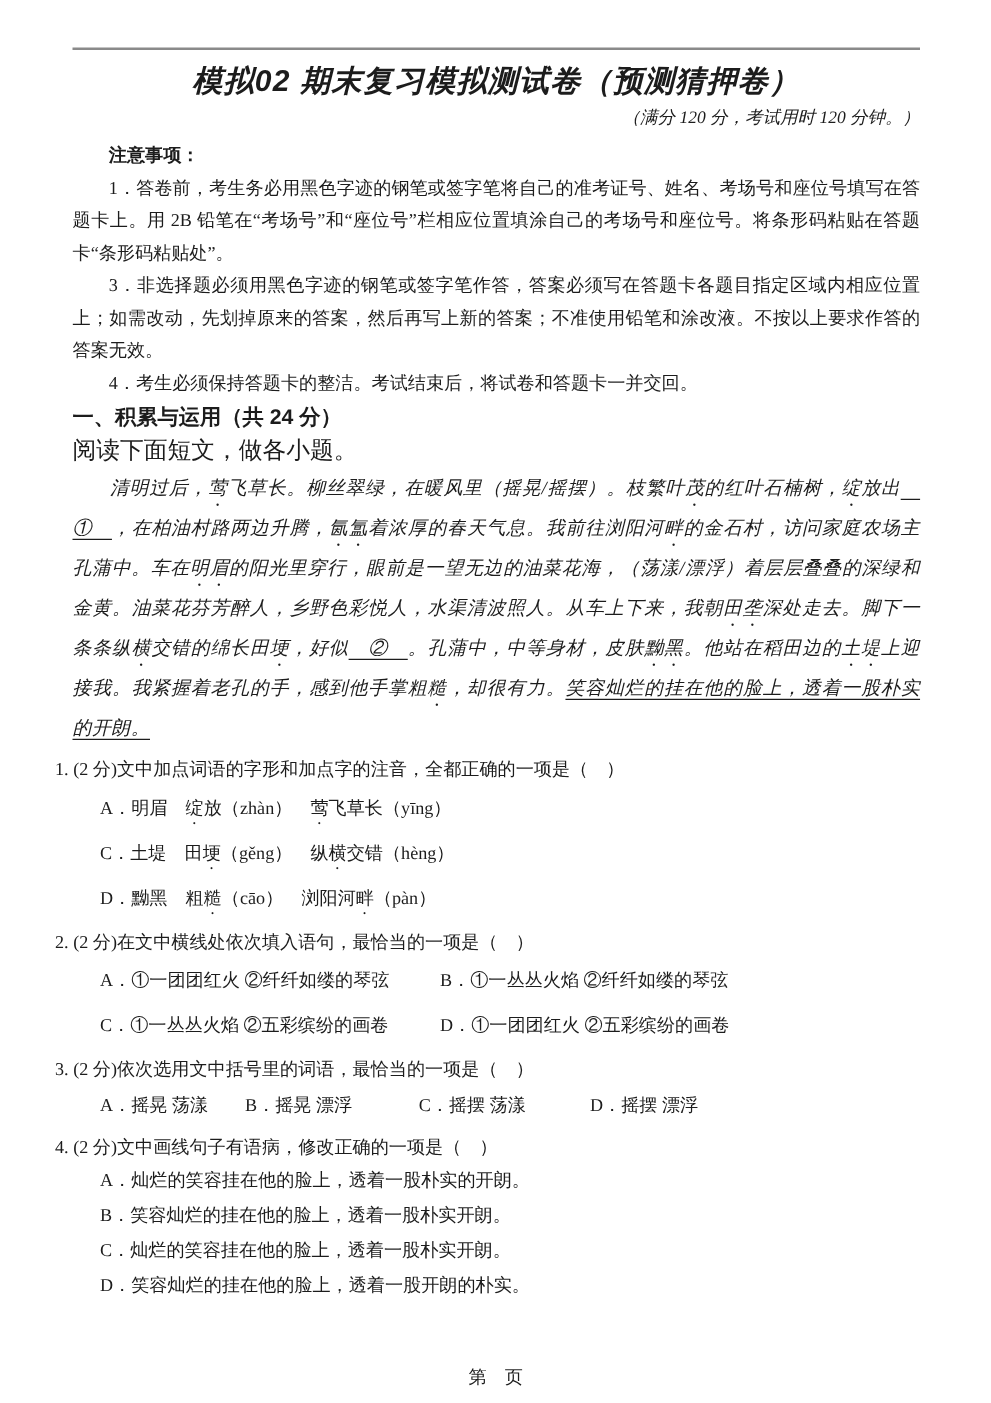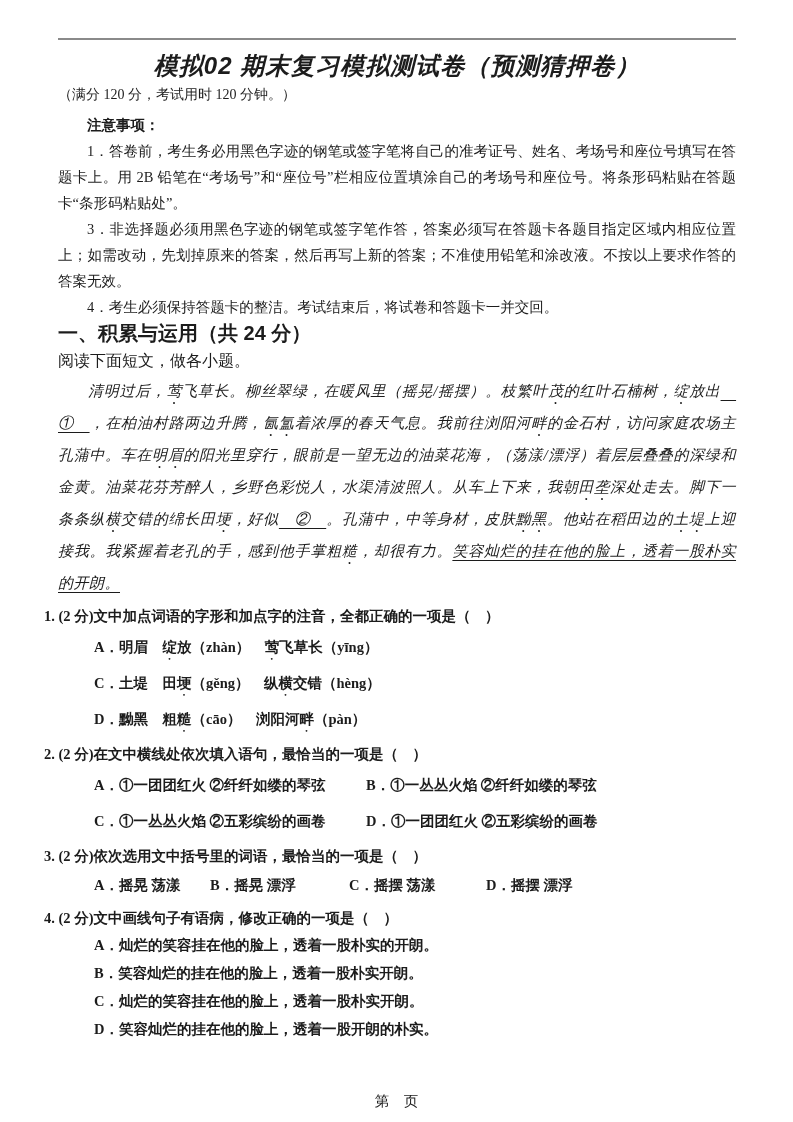"（满分 120 分，考试用时 120 分钟。）" .subtitle { font-style: none -> italic; text-align: left -> right }
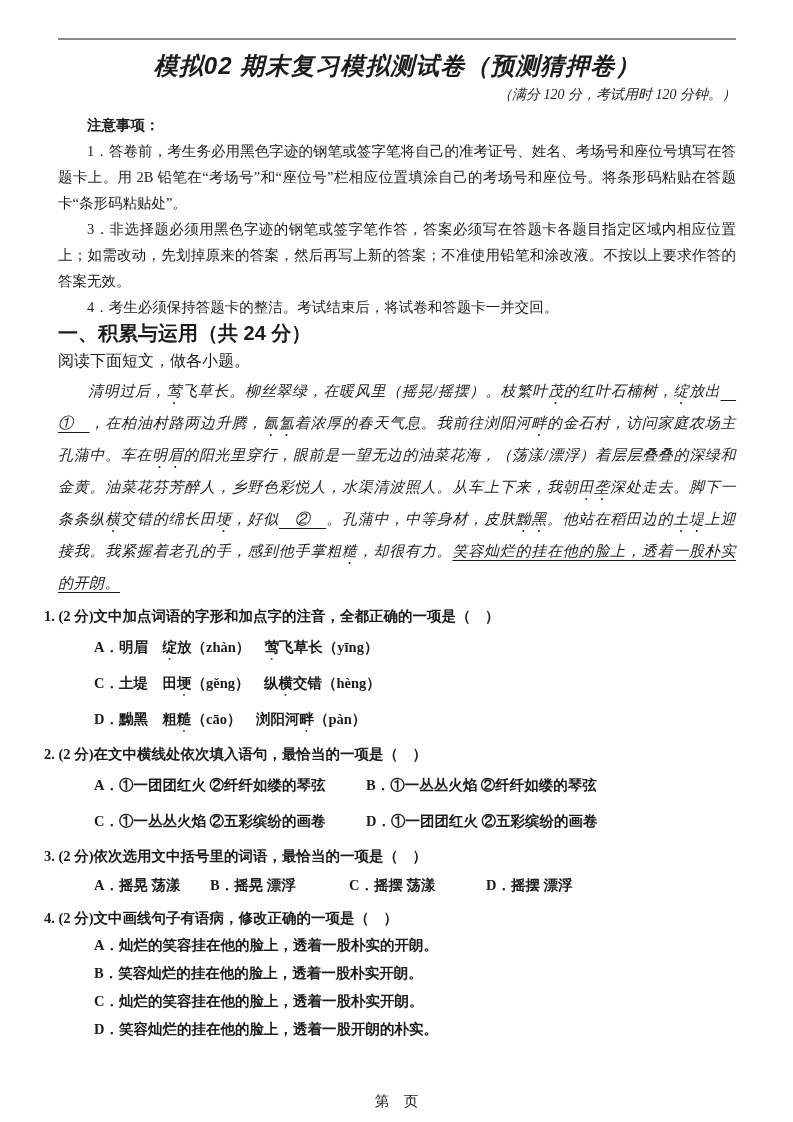"一、积累与运用（共 24 分）" .section-head { font-size: 20px -> 17px }
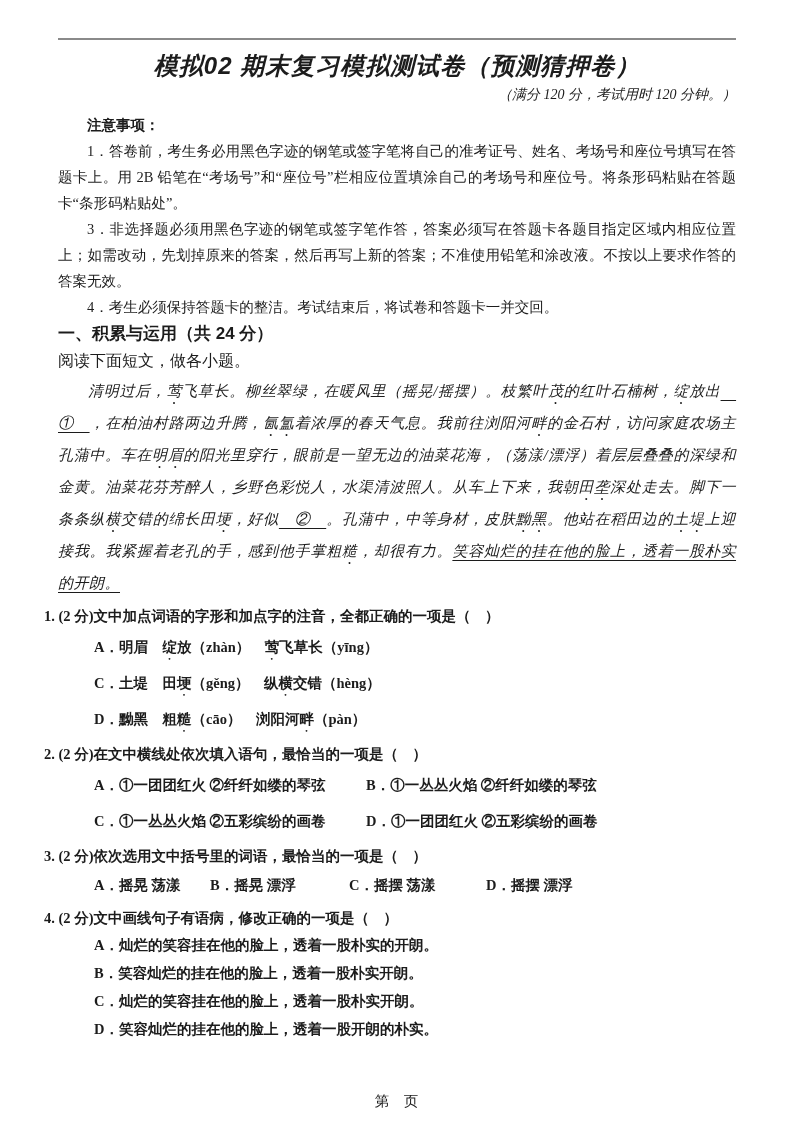"阅读下面短文，做各小题。" .intro { font-size: 16px -> 19px }
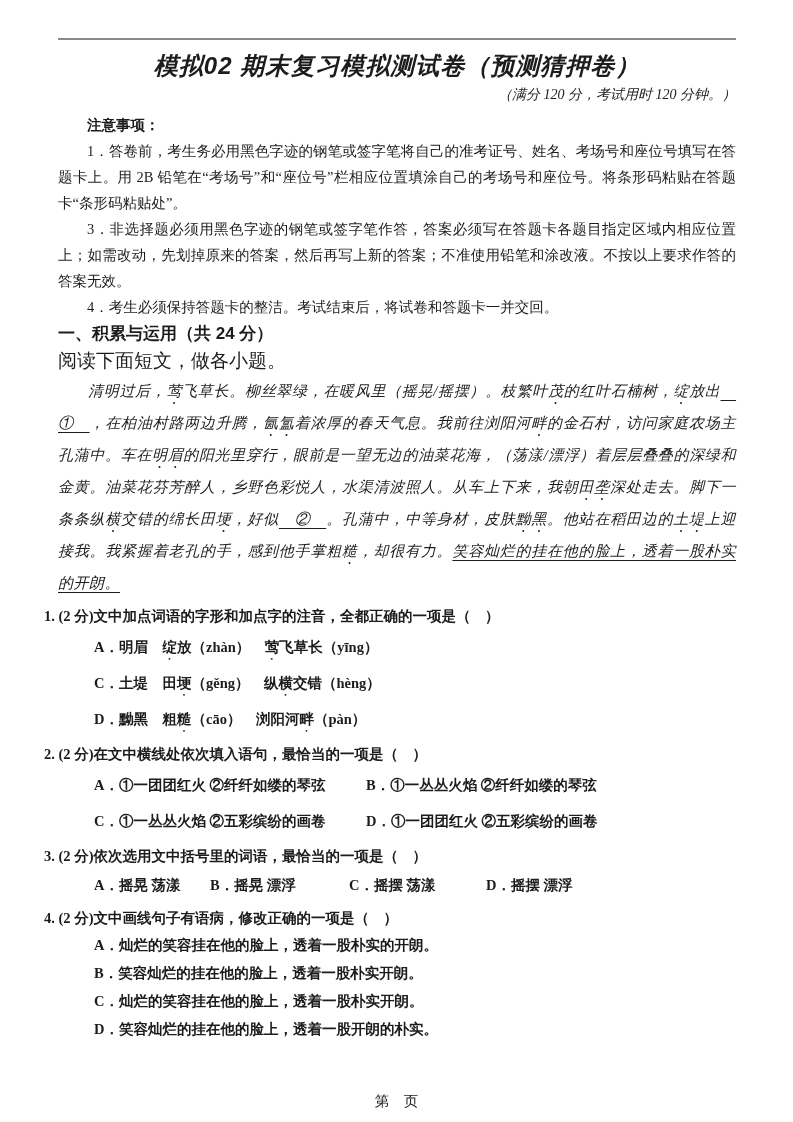"1. (2 分)文中加点词语的字形和加点字的注音，全都正确的一项是（ ）" .question { font-weight: bold -> none }
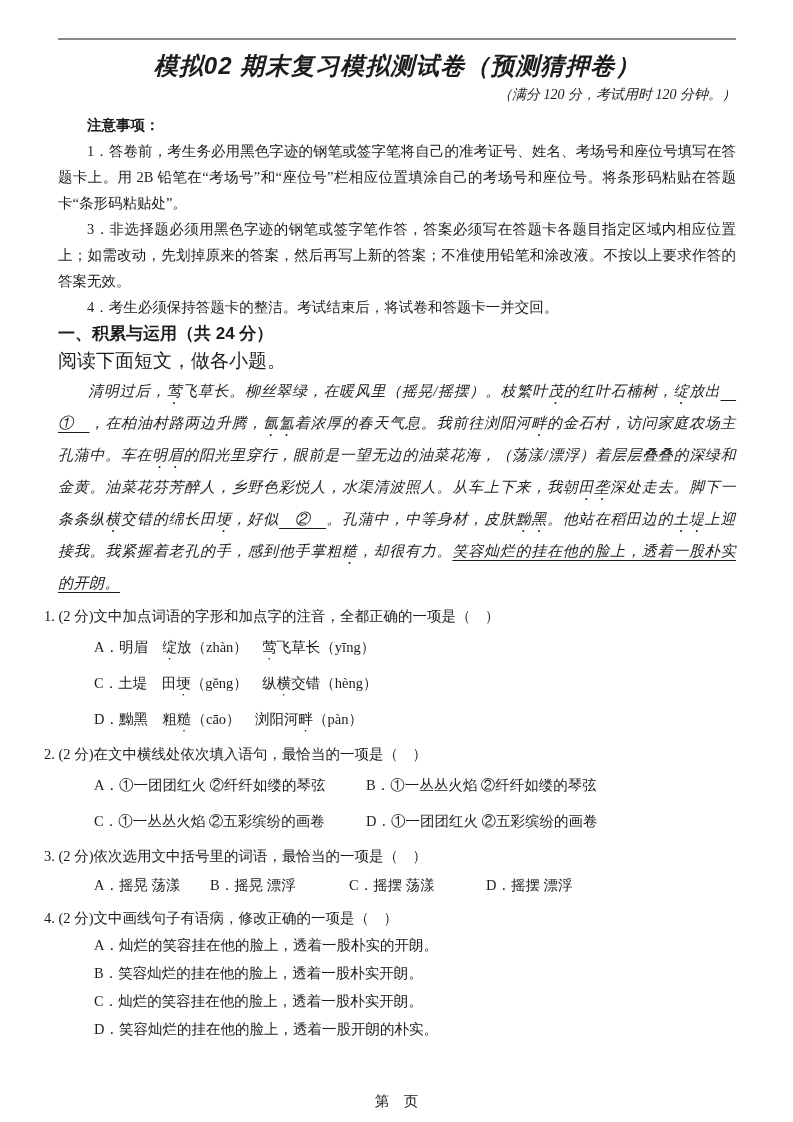"A．明眉 绽放（zhàn） 莺飞草长（yīng）" .opts .opt { margin-left: 14px -> none }
